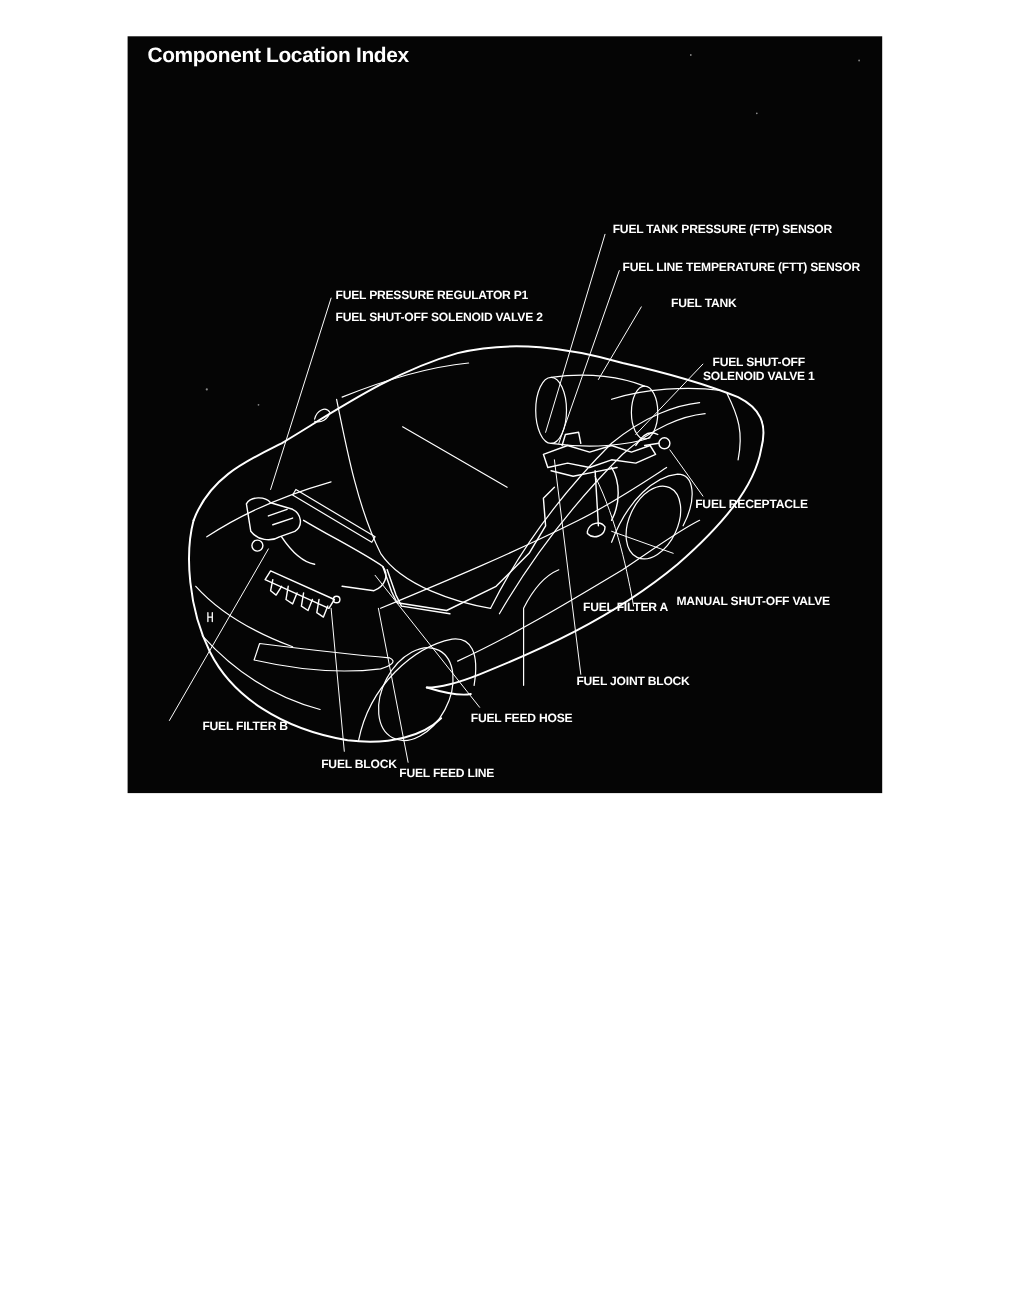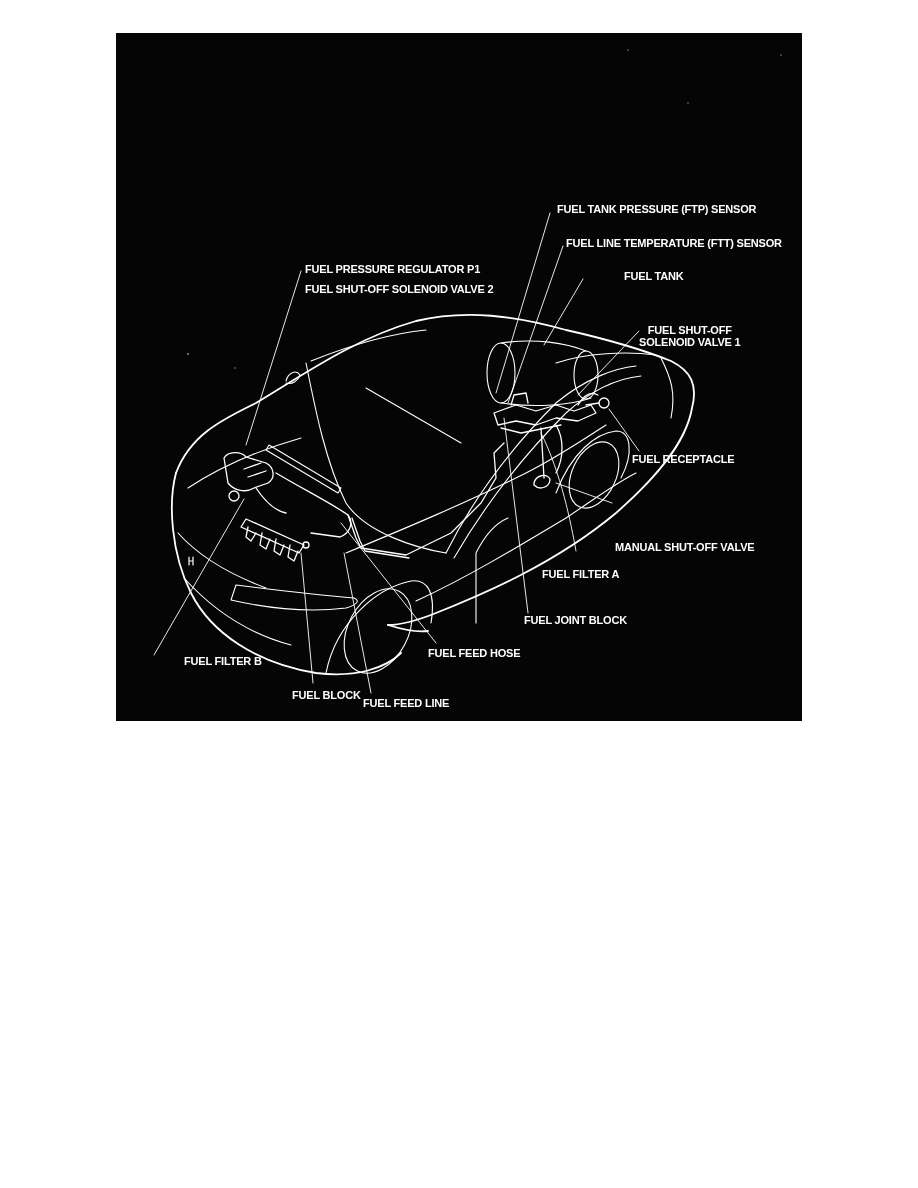"Component Location Index" div.title { html: none -> <div>Component Location Index</div> }
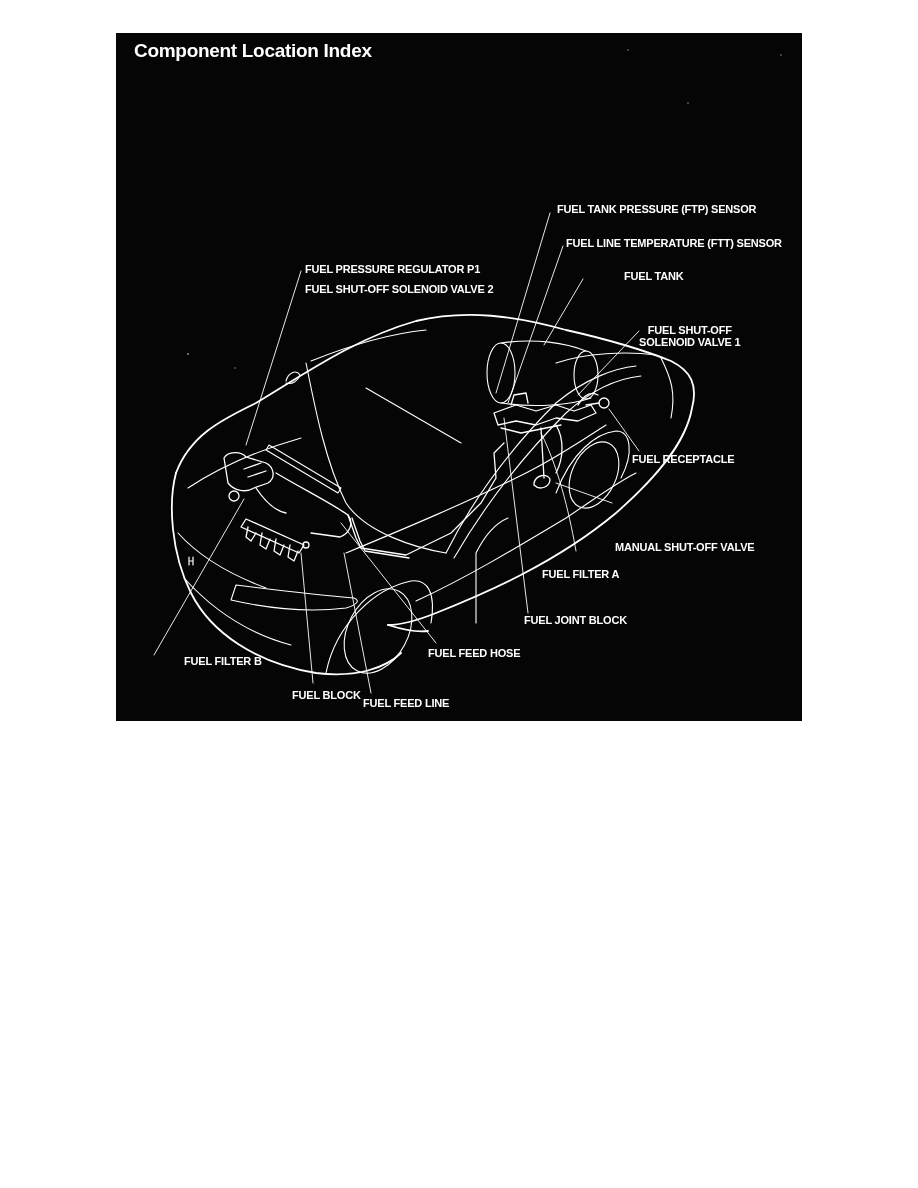"FUEL TANK" div.label { left: 488px -> 474px }
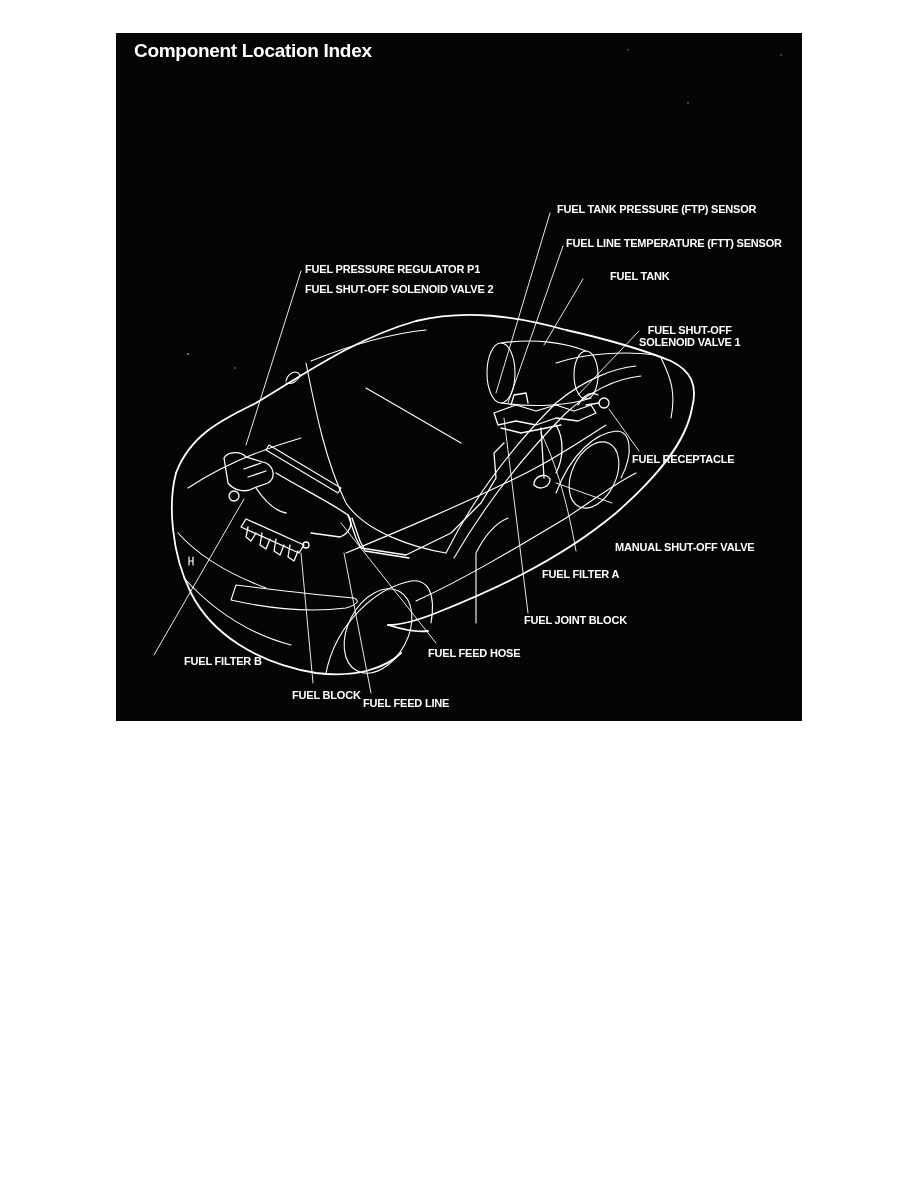"FUEL FILTER A" div.label { left: 426px -> 414px; margin-top: 22px -> none }
